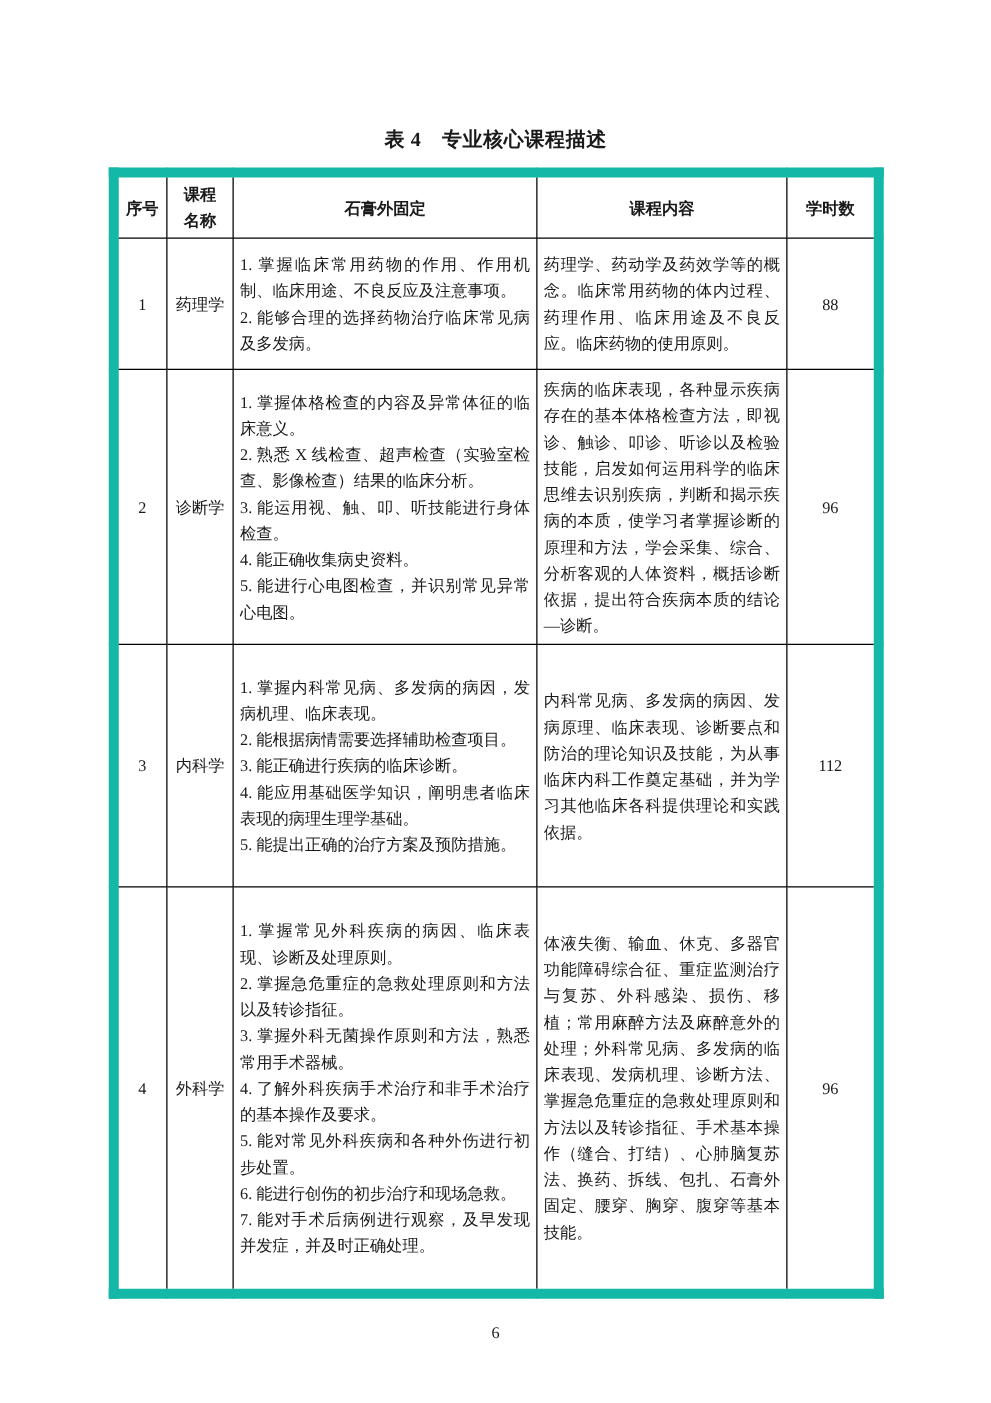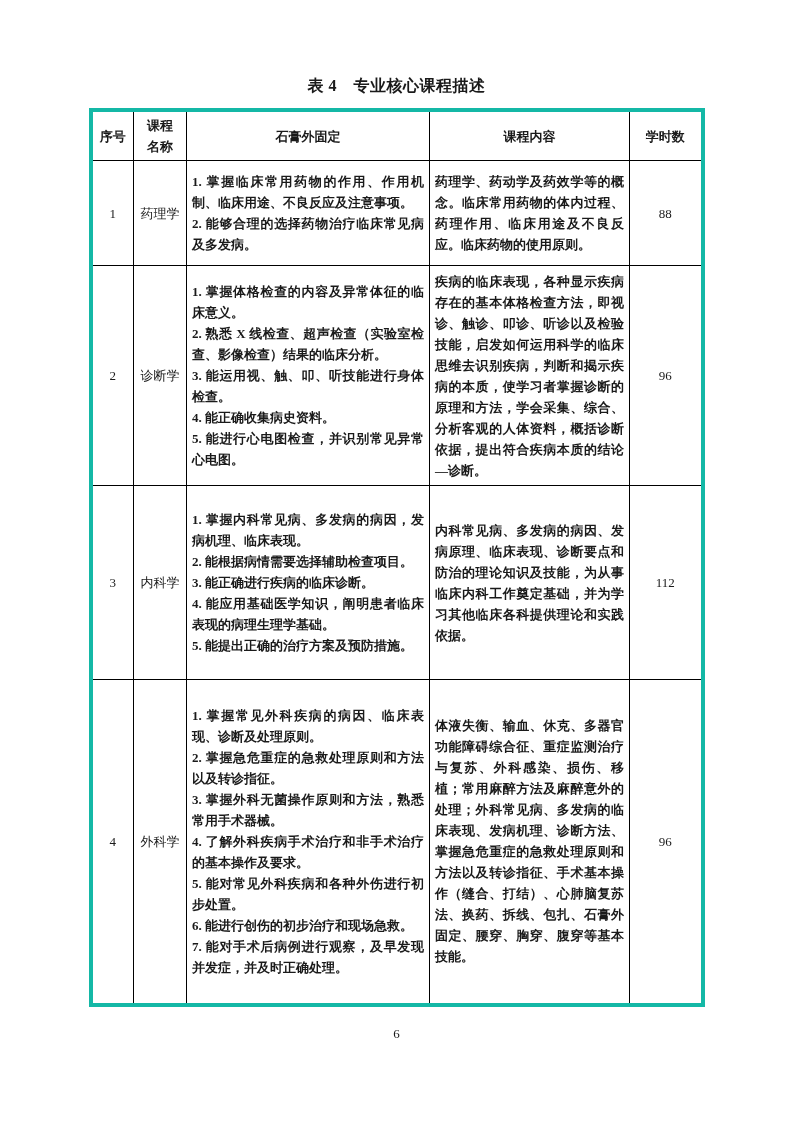"表 4 专业核心课程描述" .doc-title { padding-top: 76px -> 102px }
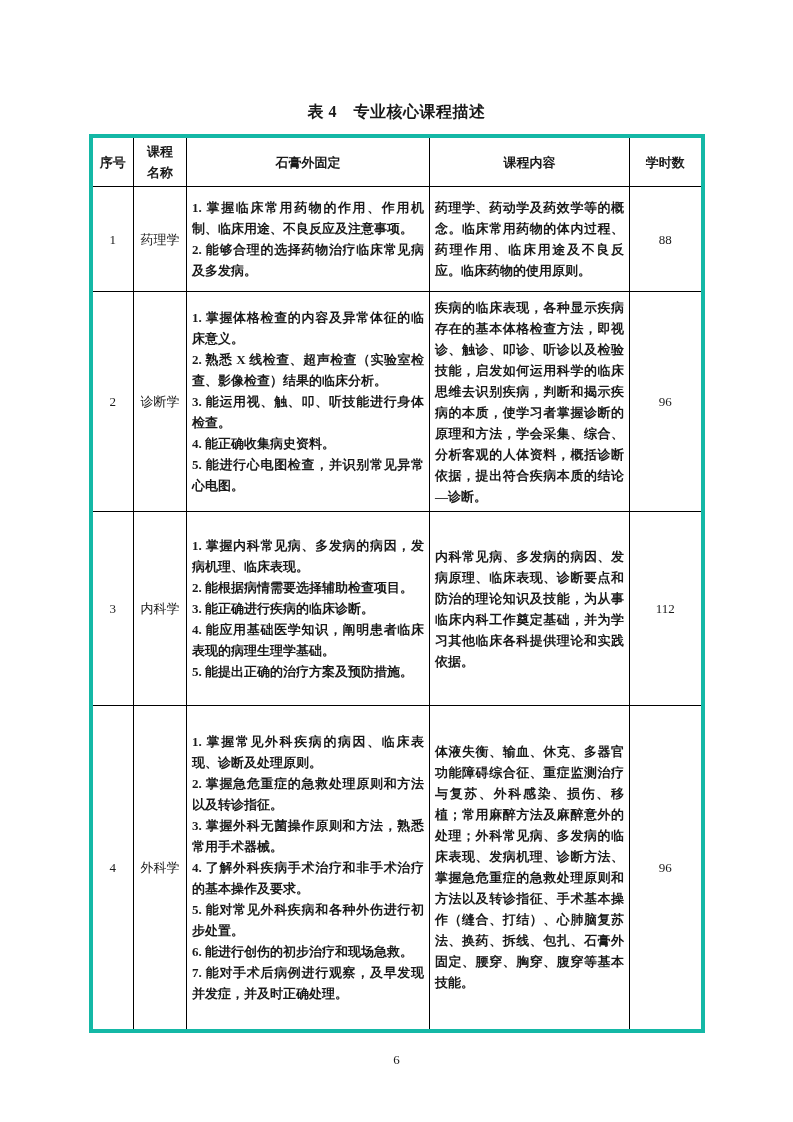"序号" table.course-table { border: 4px solid #14b8a6 -> 8px solid #14b8a6 }
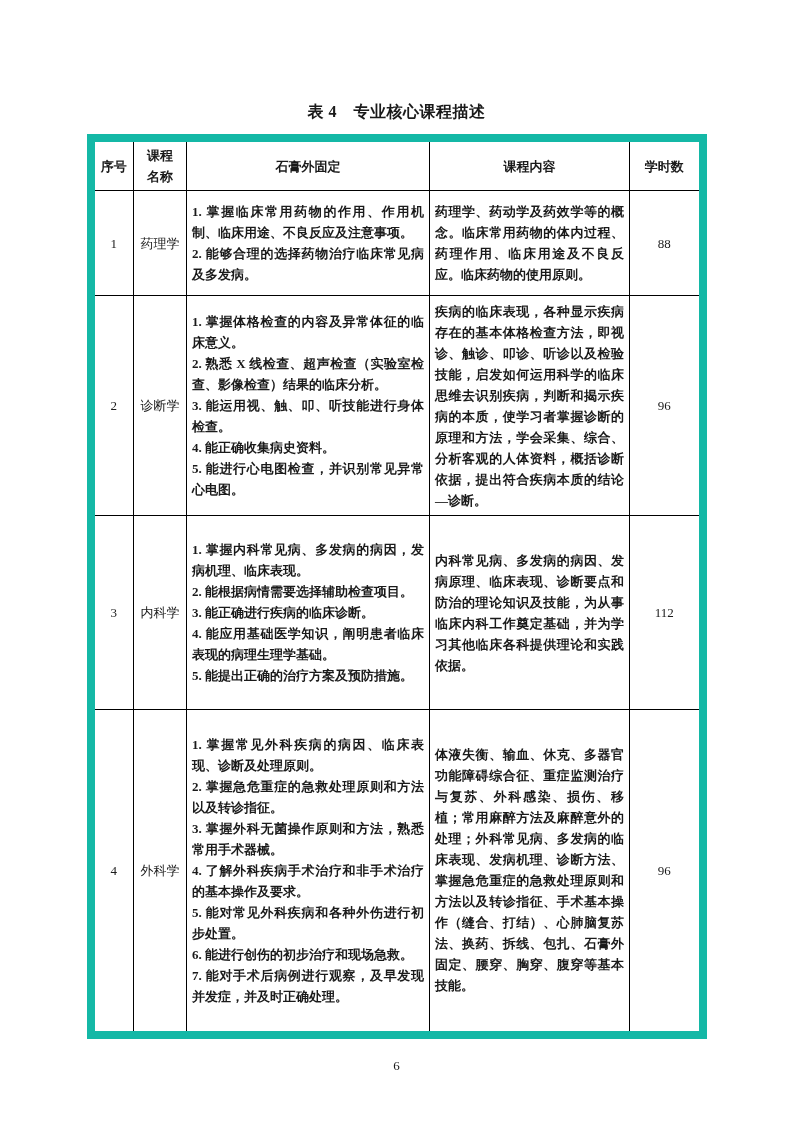"1. 掌握临床常用药物的作用、作用机制、临床用途、不良反应及注意事项。" td.cell-obj, td.cell-cont { font-weight: bold -> none }
